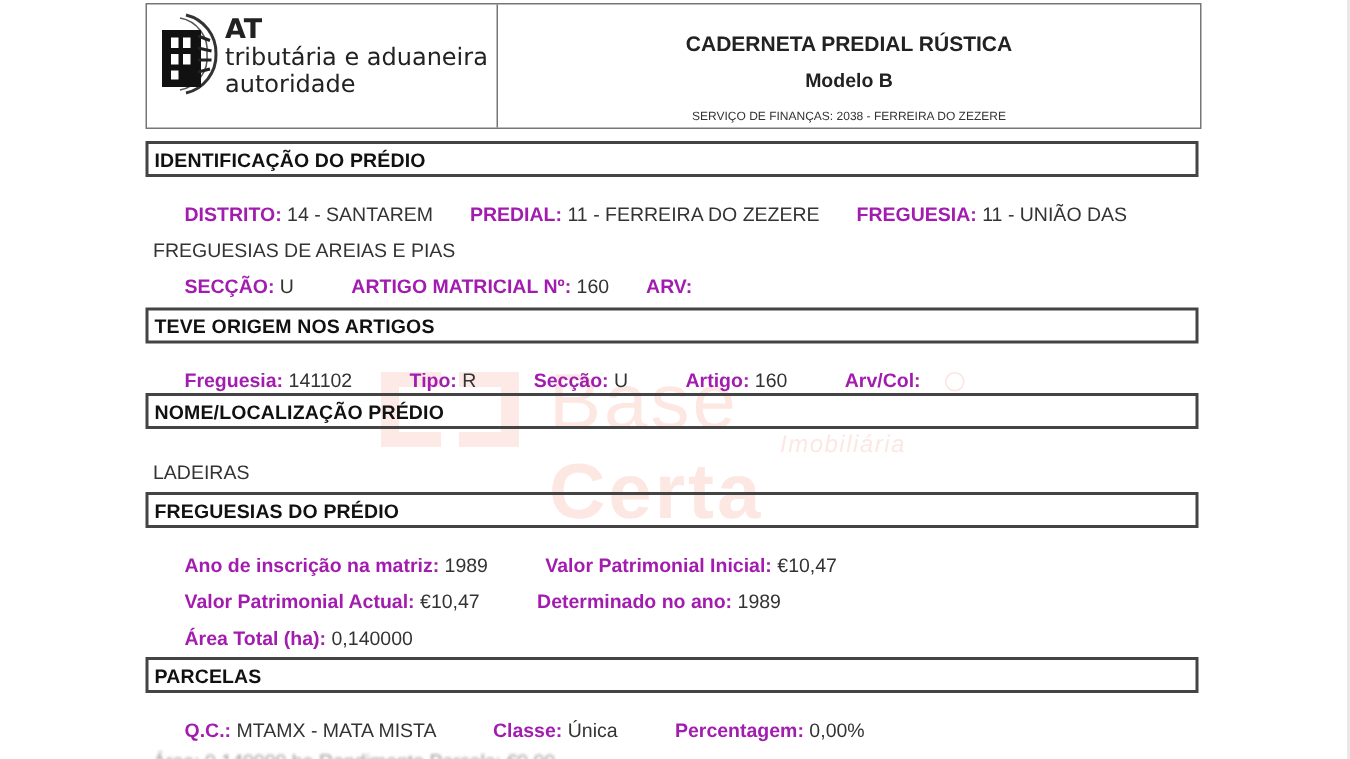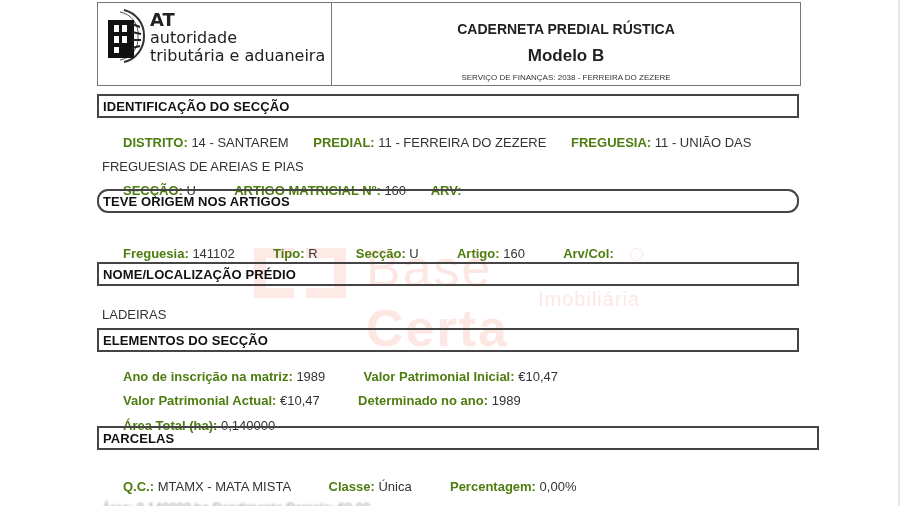"autoridade" div.logo-line { order: before "tributária e aduaneira" -> after "tributária e aduaneira" }
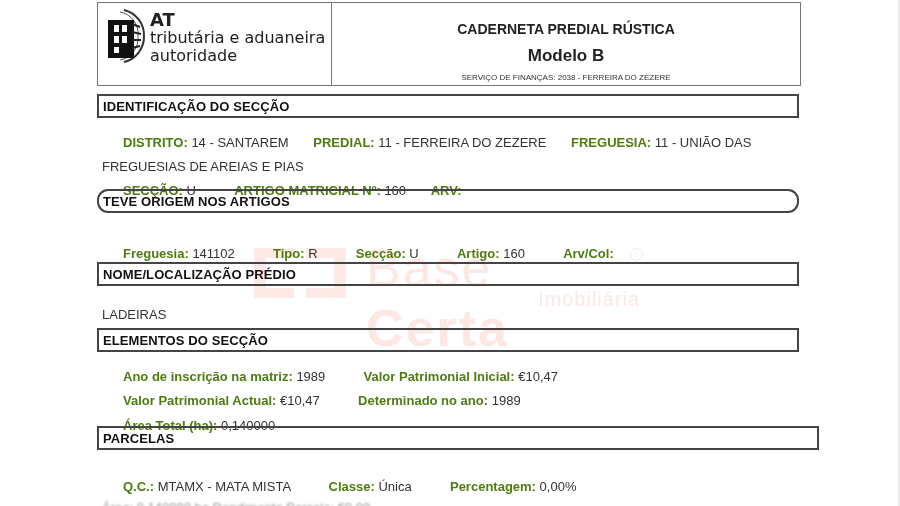"Modelo B" .doc-model { font-size: 17px -> 13px }
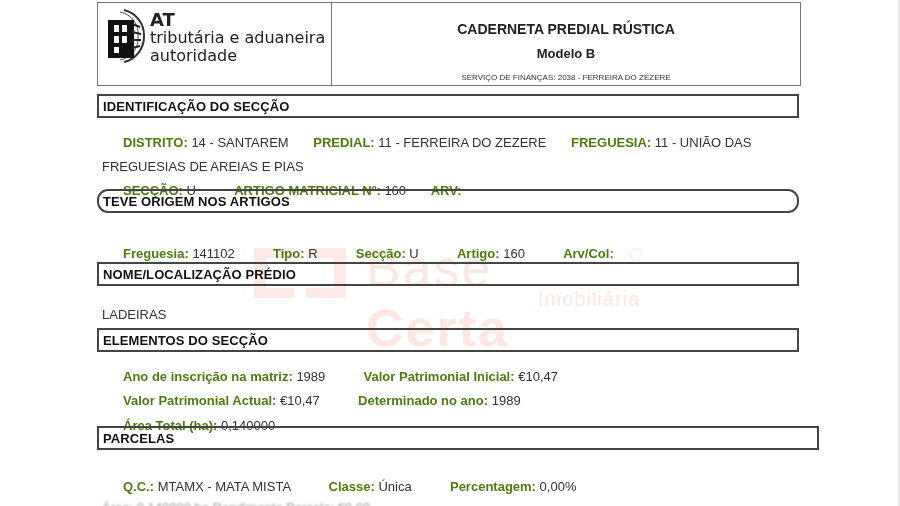"IDENTIFICAÇÃO DO SECÇÃO" span { text: SECÇÃO -> PRÉDIO }
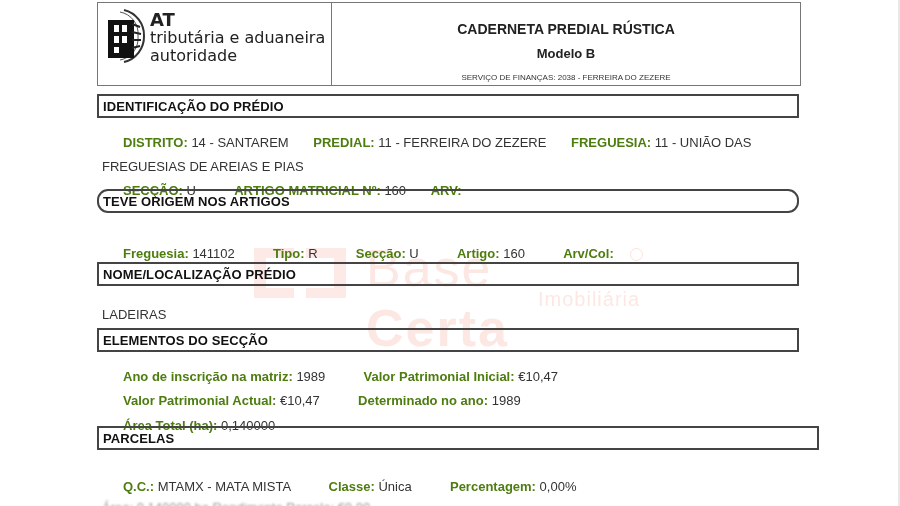"DISTRITO:" .line b { color: #4d7c0f -> #a21caf }
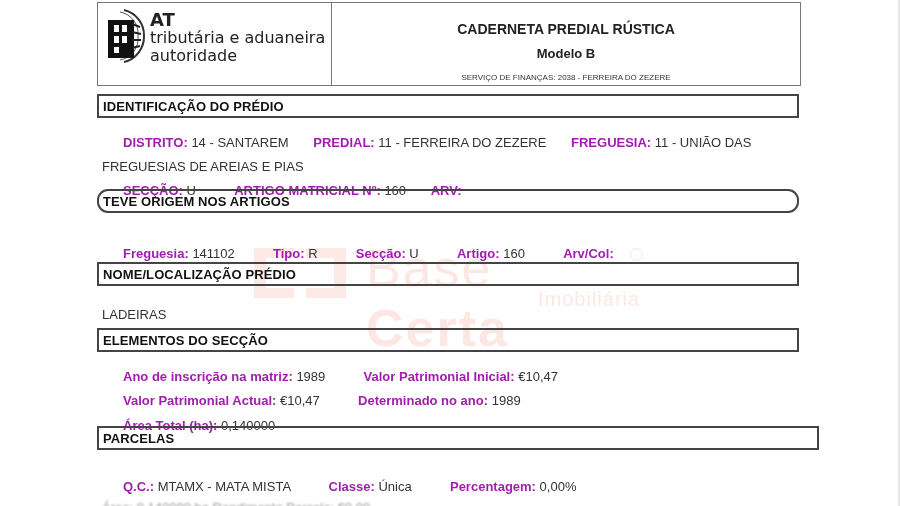"TEVE ORIGEM NOS ARTIGOS" div.sec { border-radius: 11px -> none; top: 189px -> 205px }
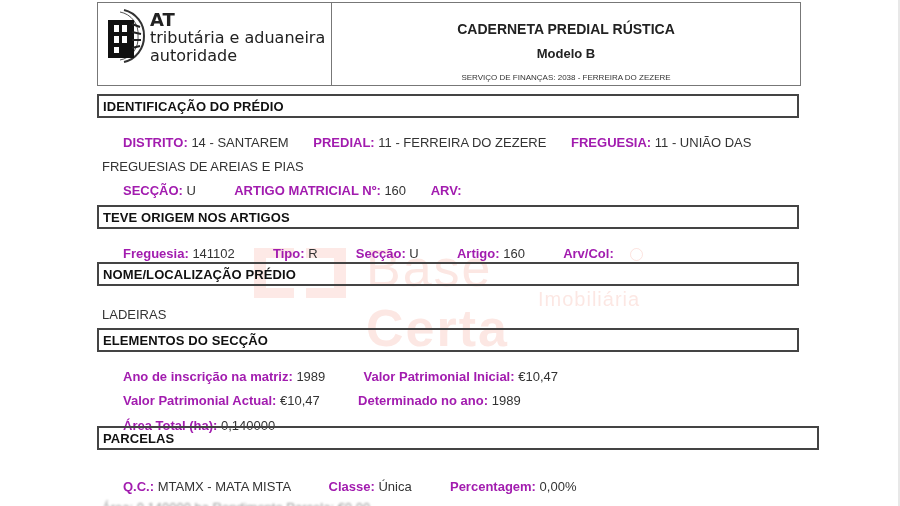"Imobiliária" .wm-sub { font-size: 20px -> 16px; font-style: none -> italic; left: 290px -> 272px }
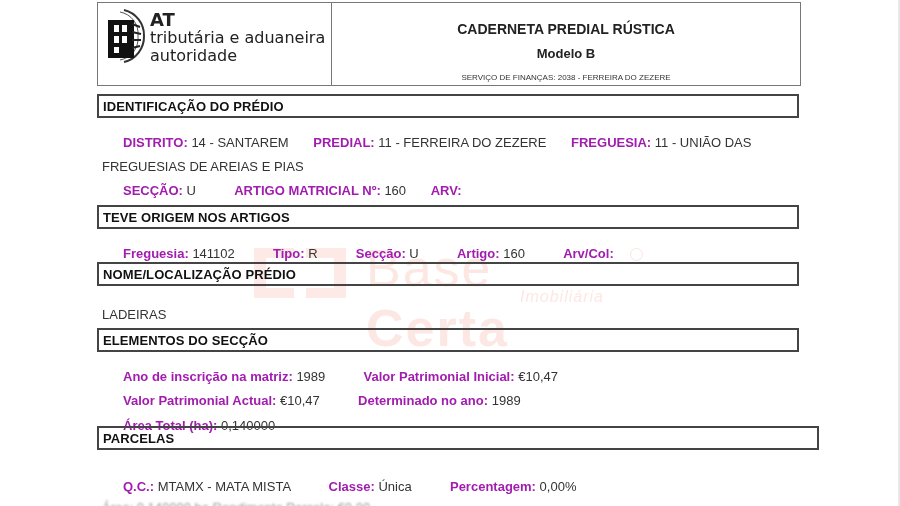"ELEMENTOS DO SECÇÃO" span { text: ELEMENTOS DO SECÇÃO -> FREGUESIAS DO PRÉDIO }
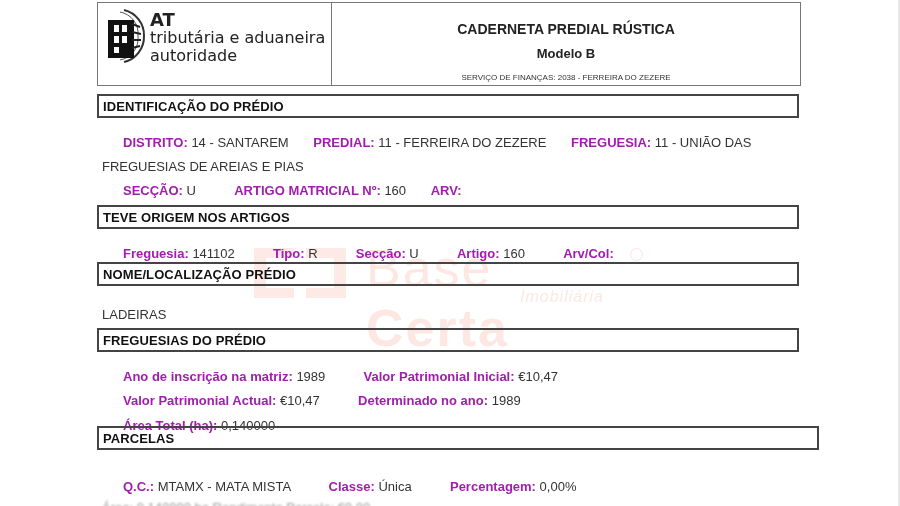"PARCELAS" div.sec { padding-left: 20px -> none; top: 426px -> 438px }
